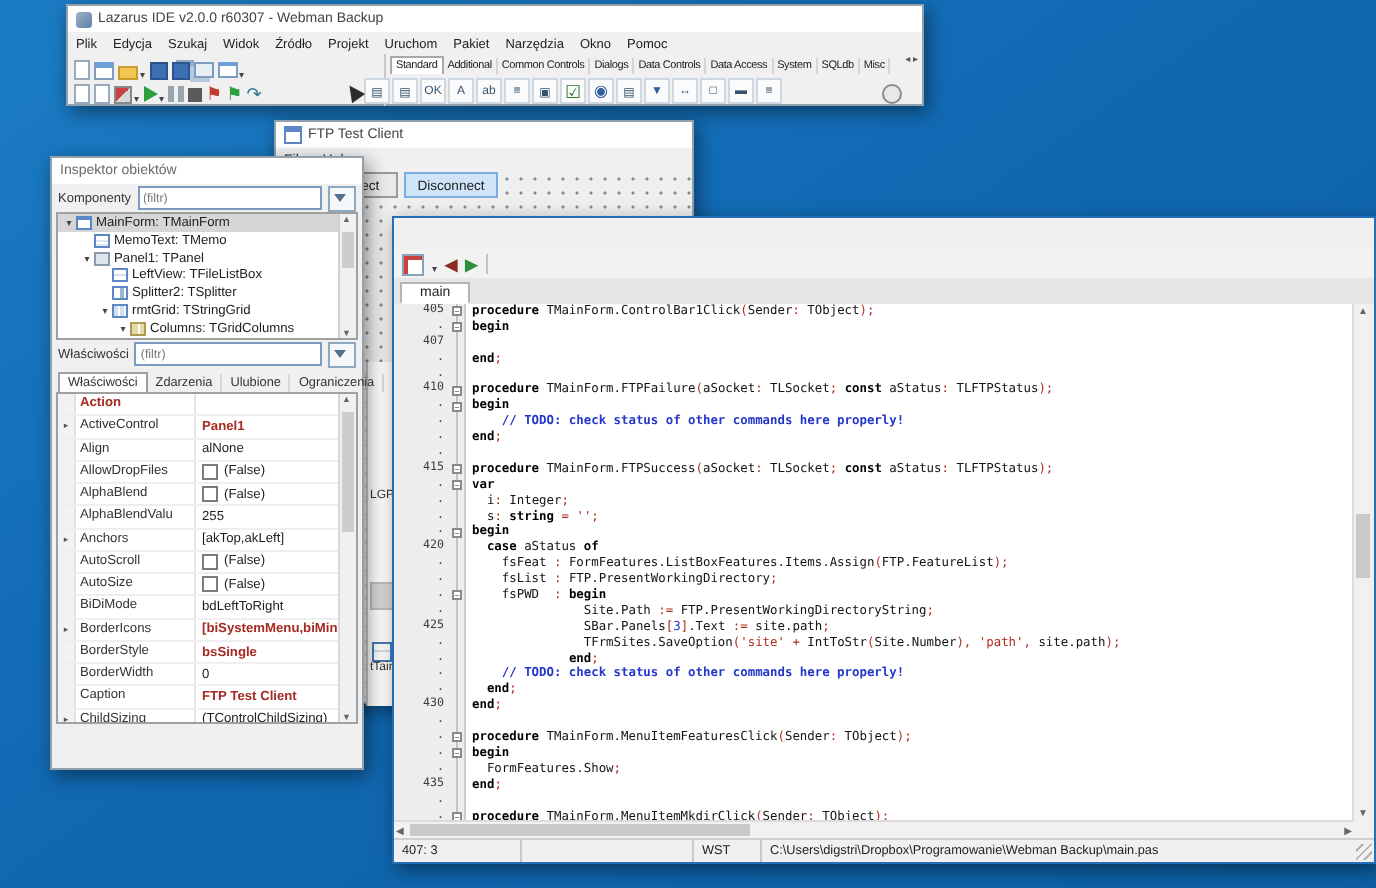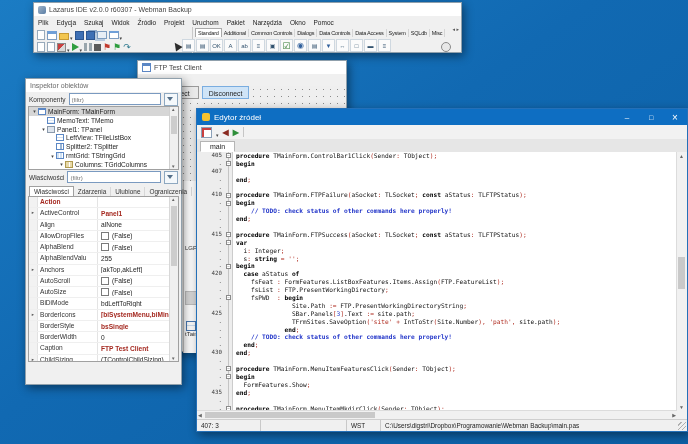"Edytor źródeł" div.wt-act { html: <div> <span></span> <span>Edytor źródeł</span> <span> <span></span> <span></span> <span></span> </span> </div> -> none }
